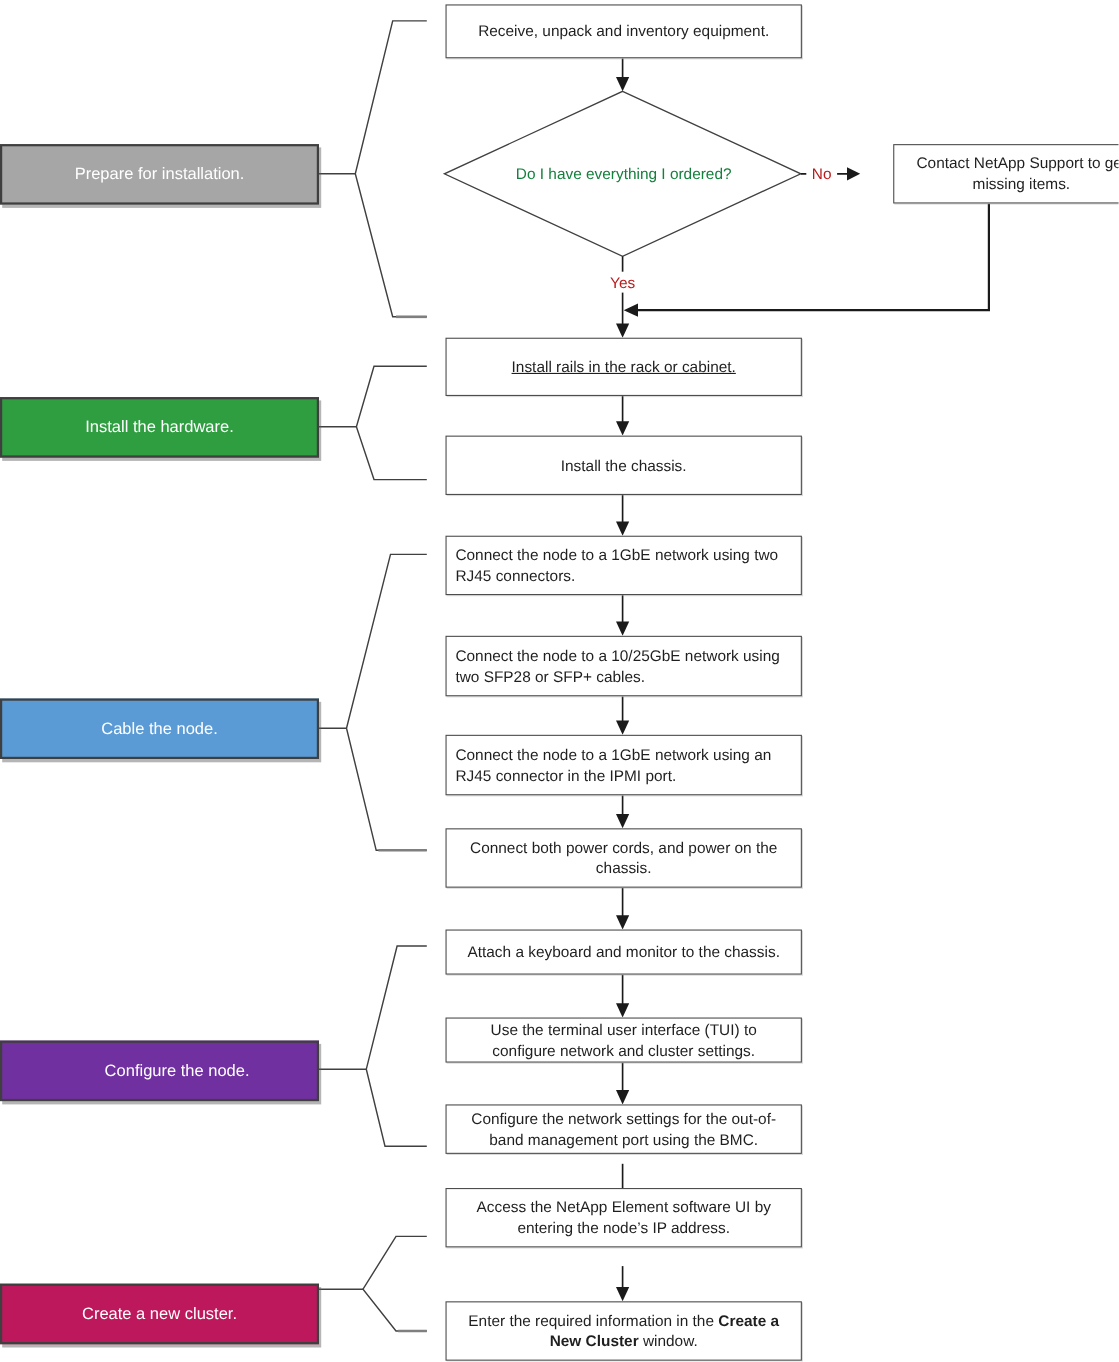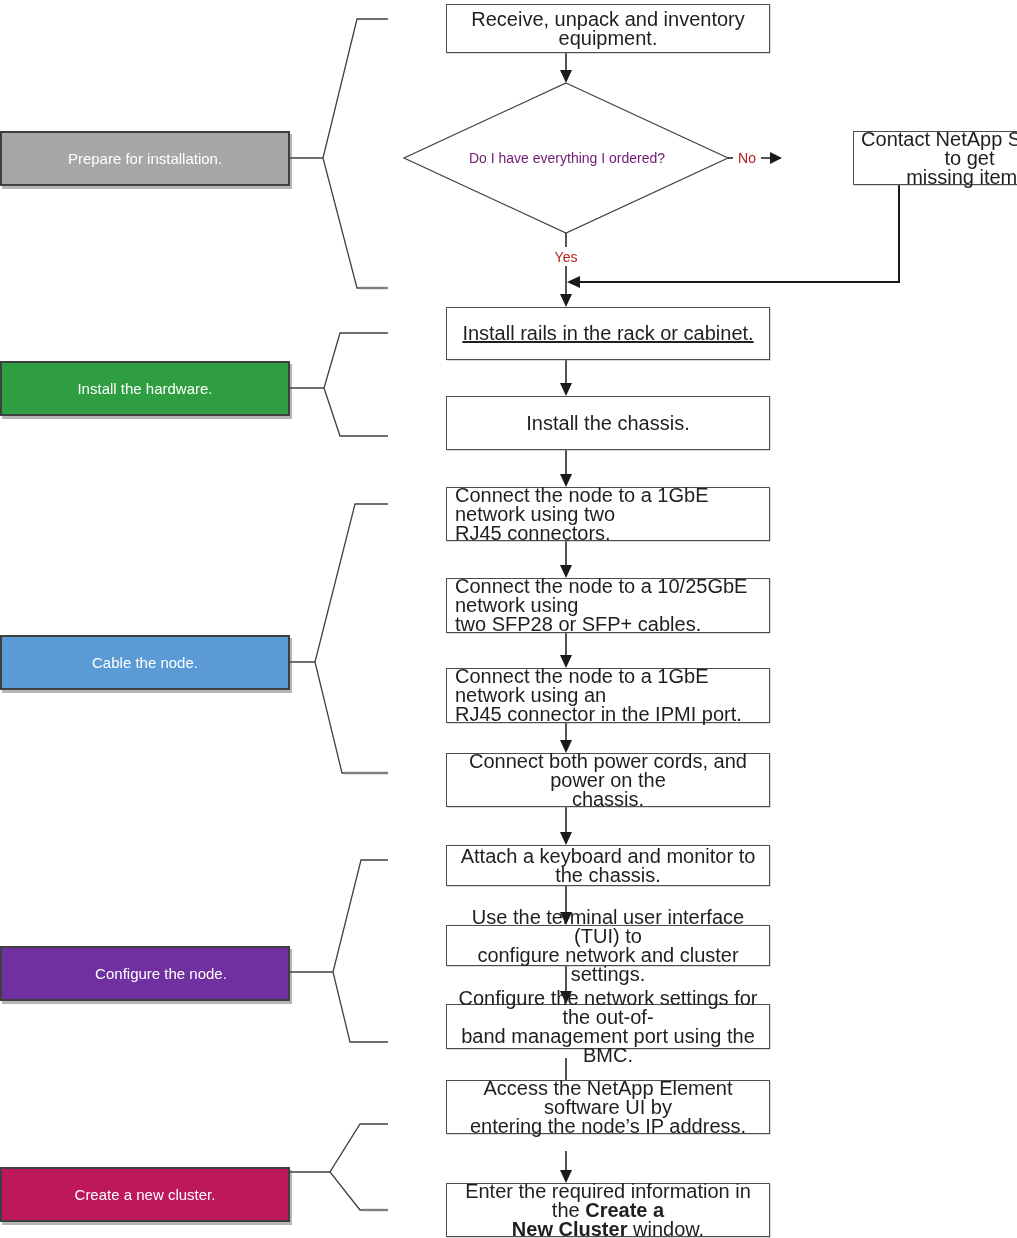"Receive, unpack and inventory equipment." .flow-box { font-size: 20px -> 14px; margin-left: 41px -> none }
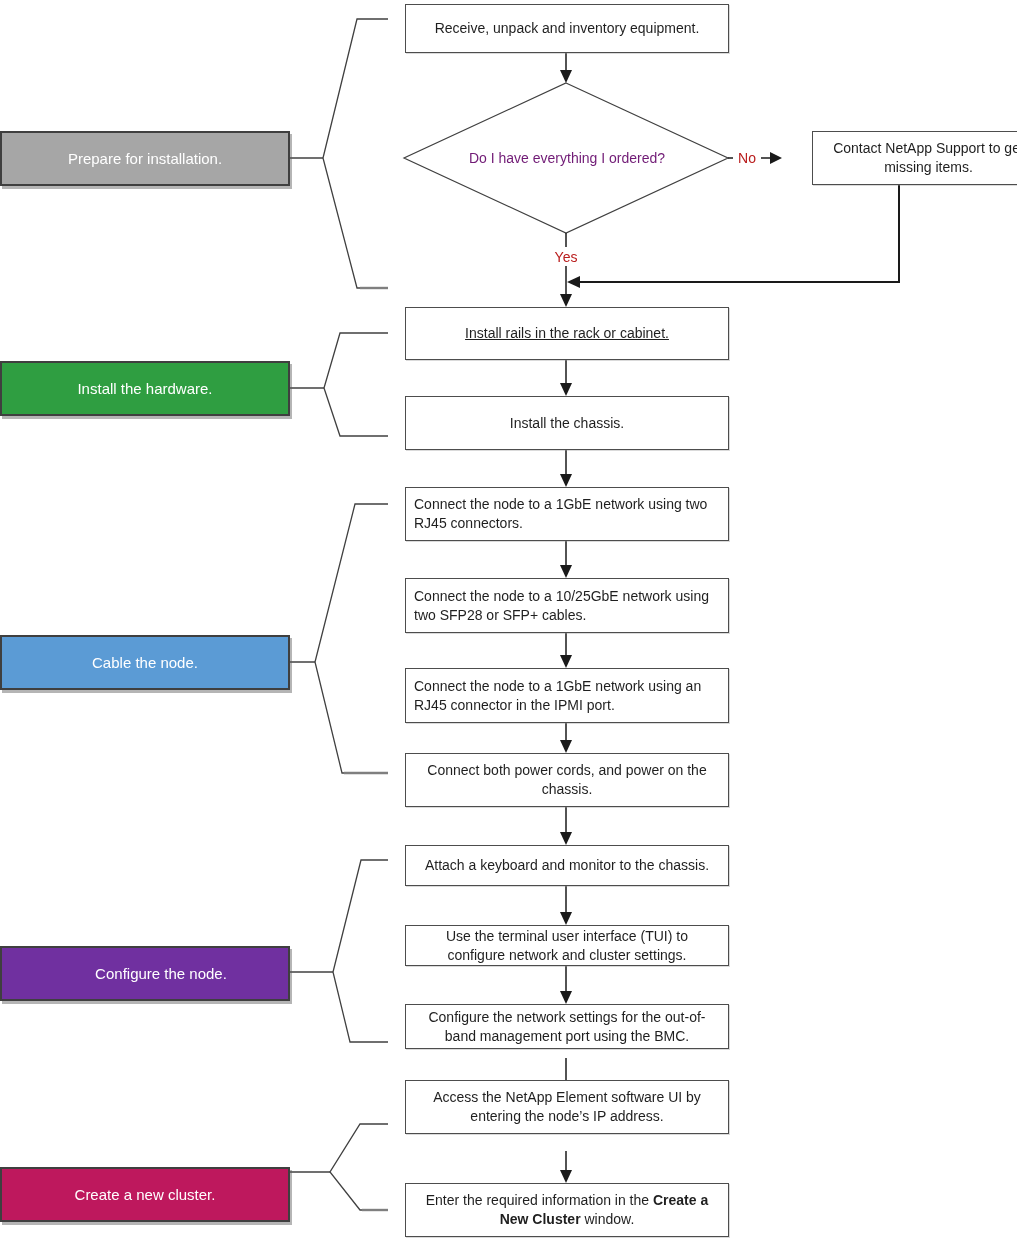"Do I have everything I" .decision-text { color: #701a75 -> #15803d }
